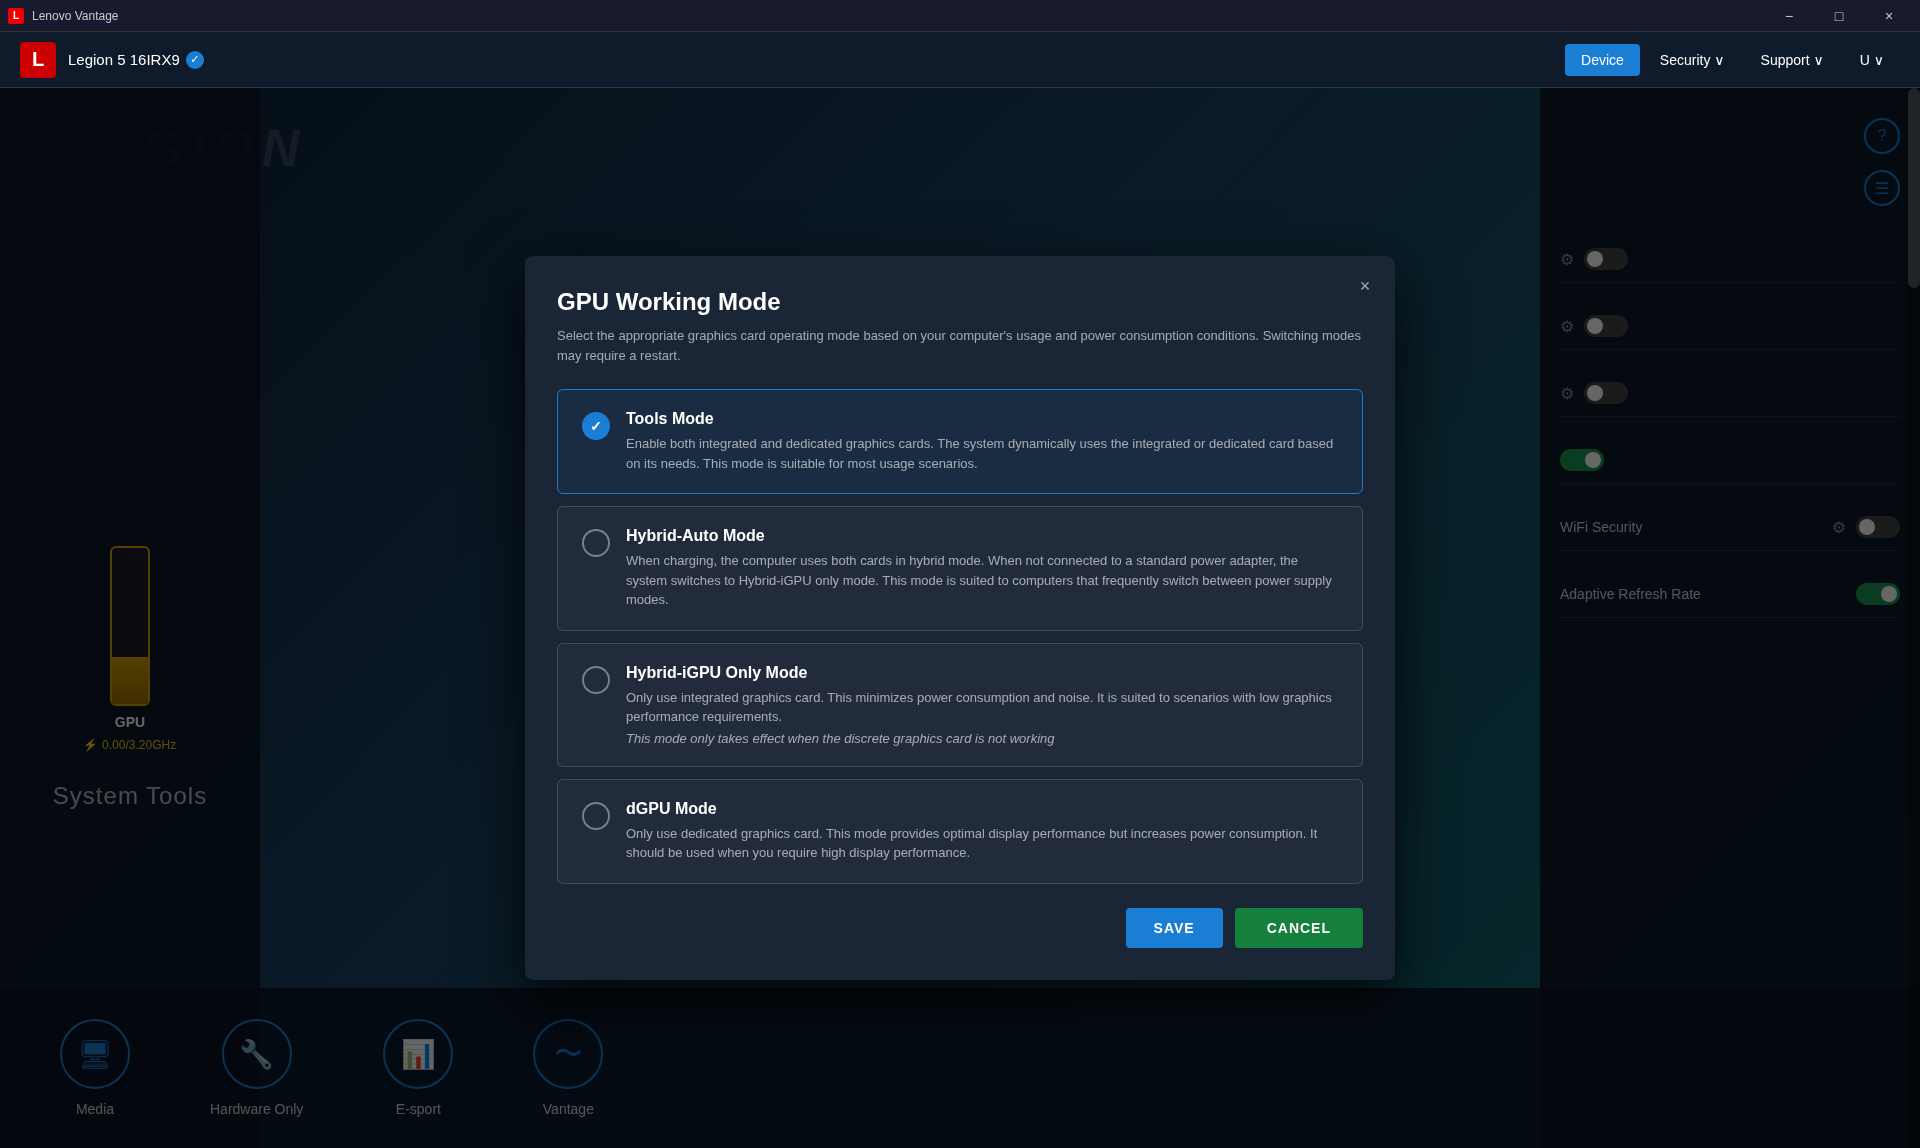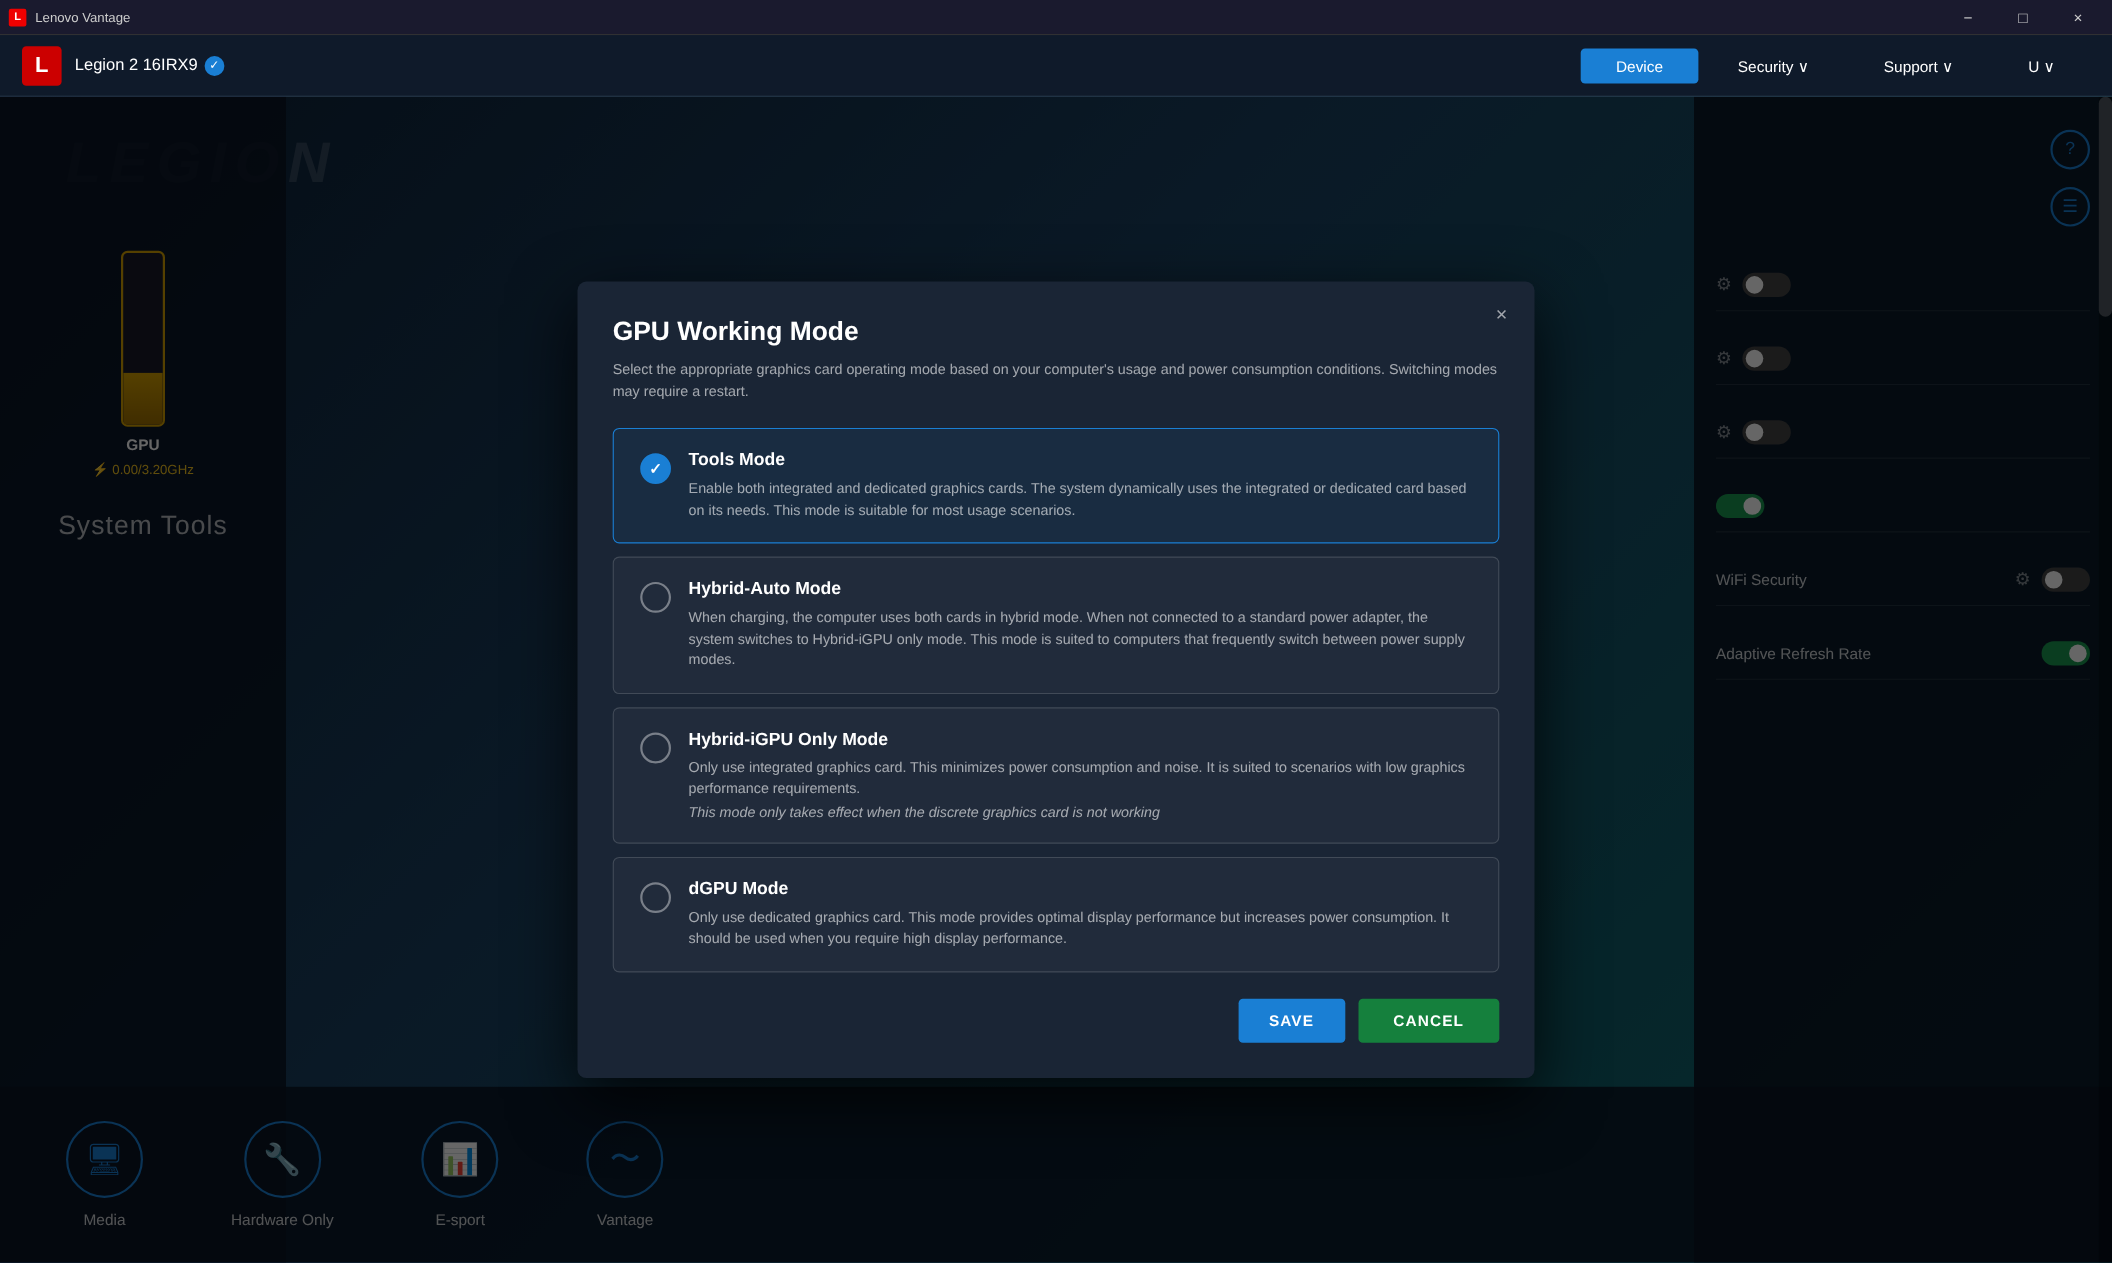"Legion 2 16IRX9" span { text: 2 -> 5 }
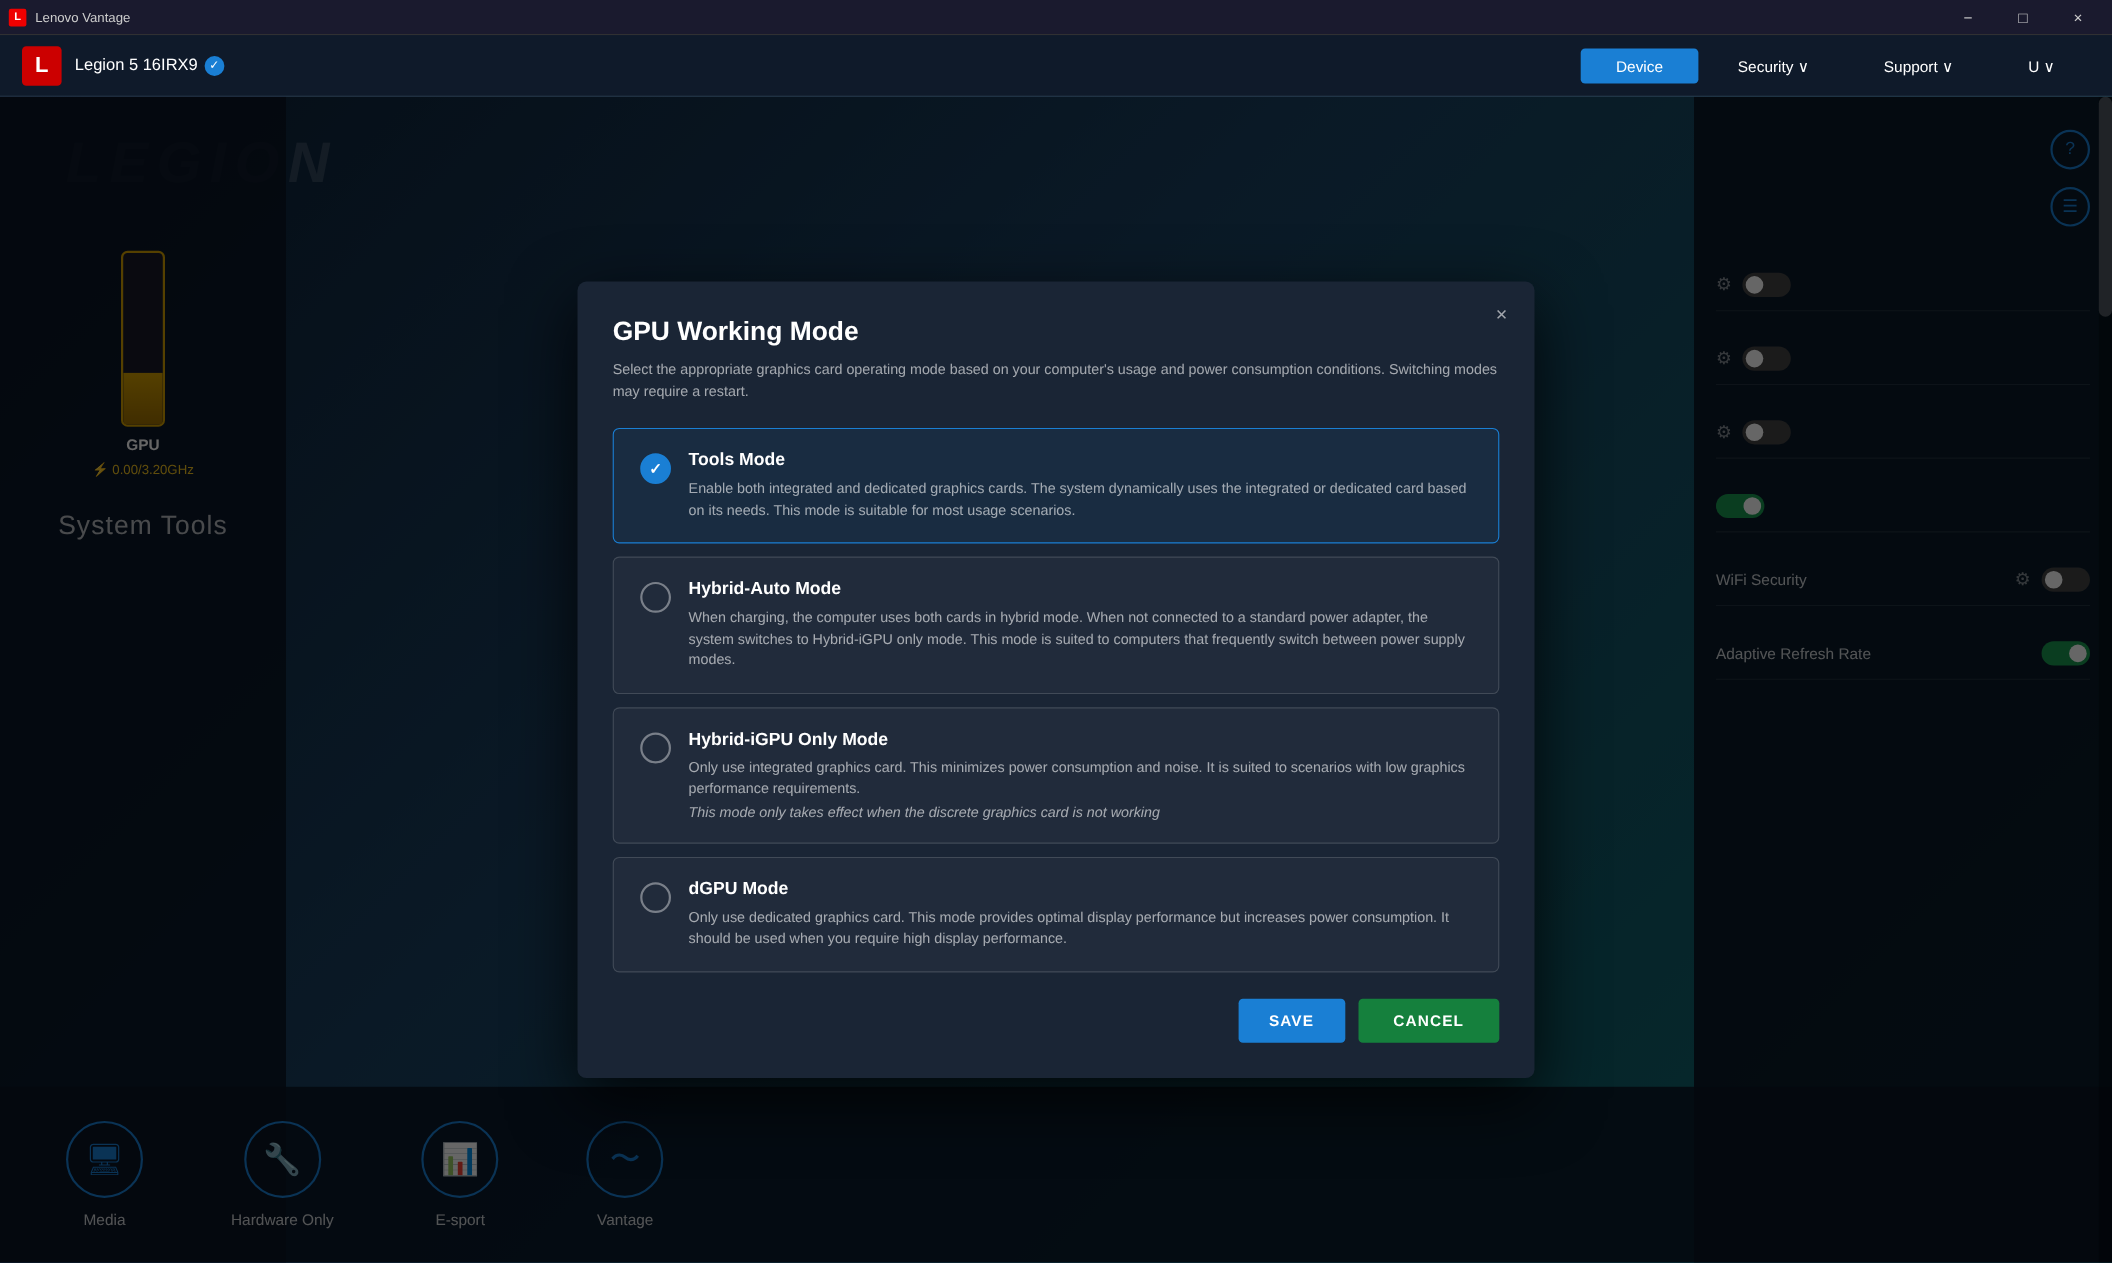"Device" .nav-btn { padding: 8px 32px -> 8px 16px }
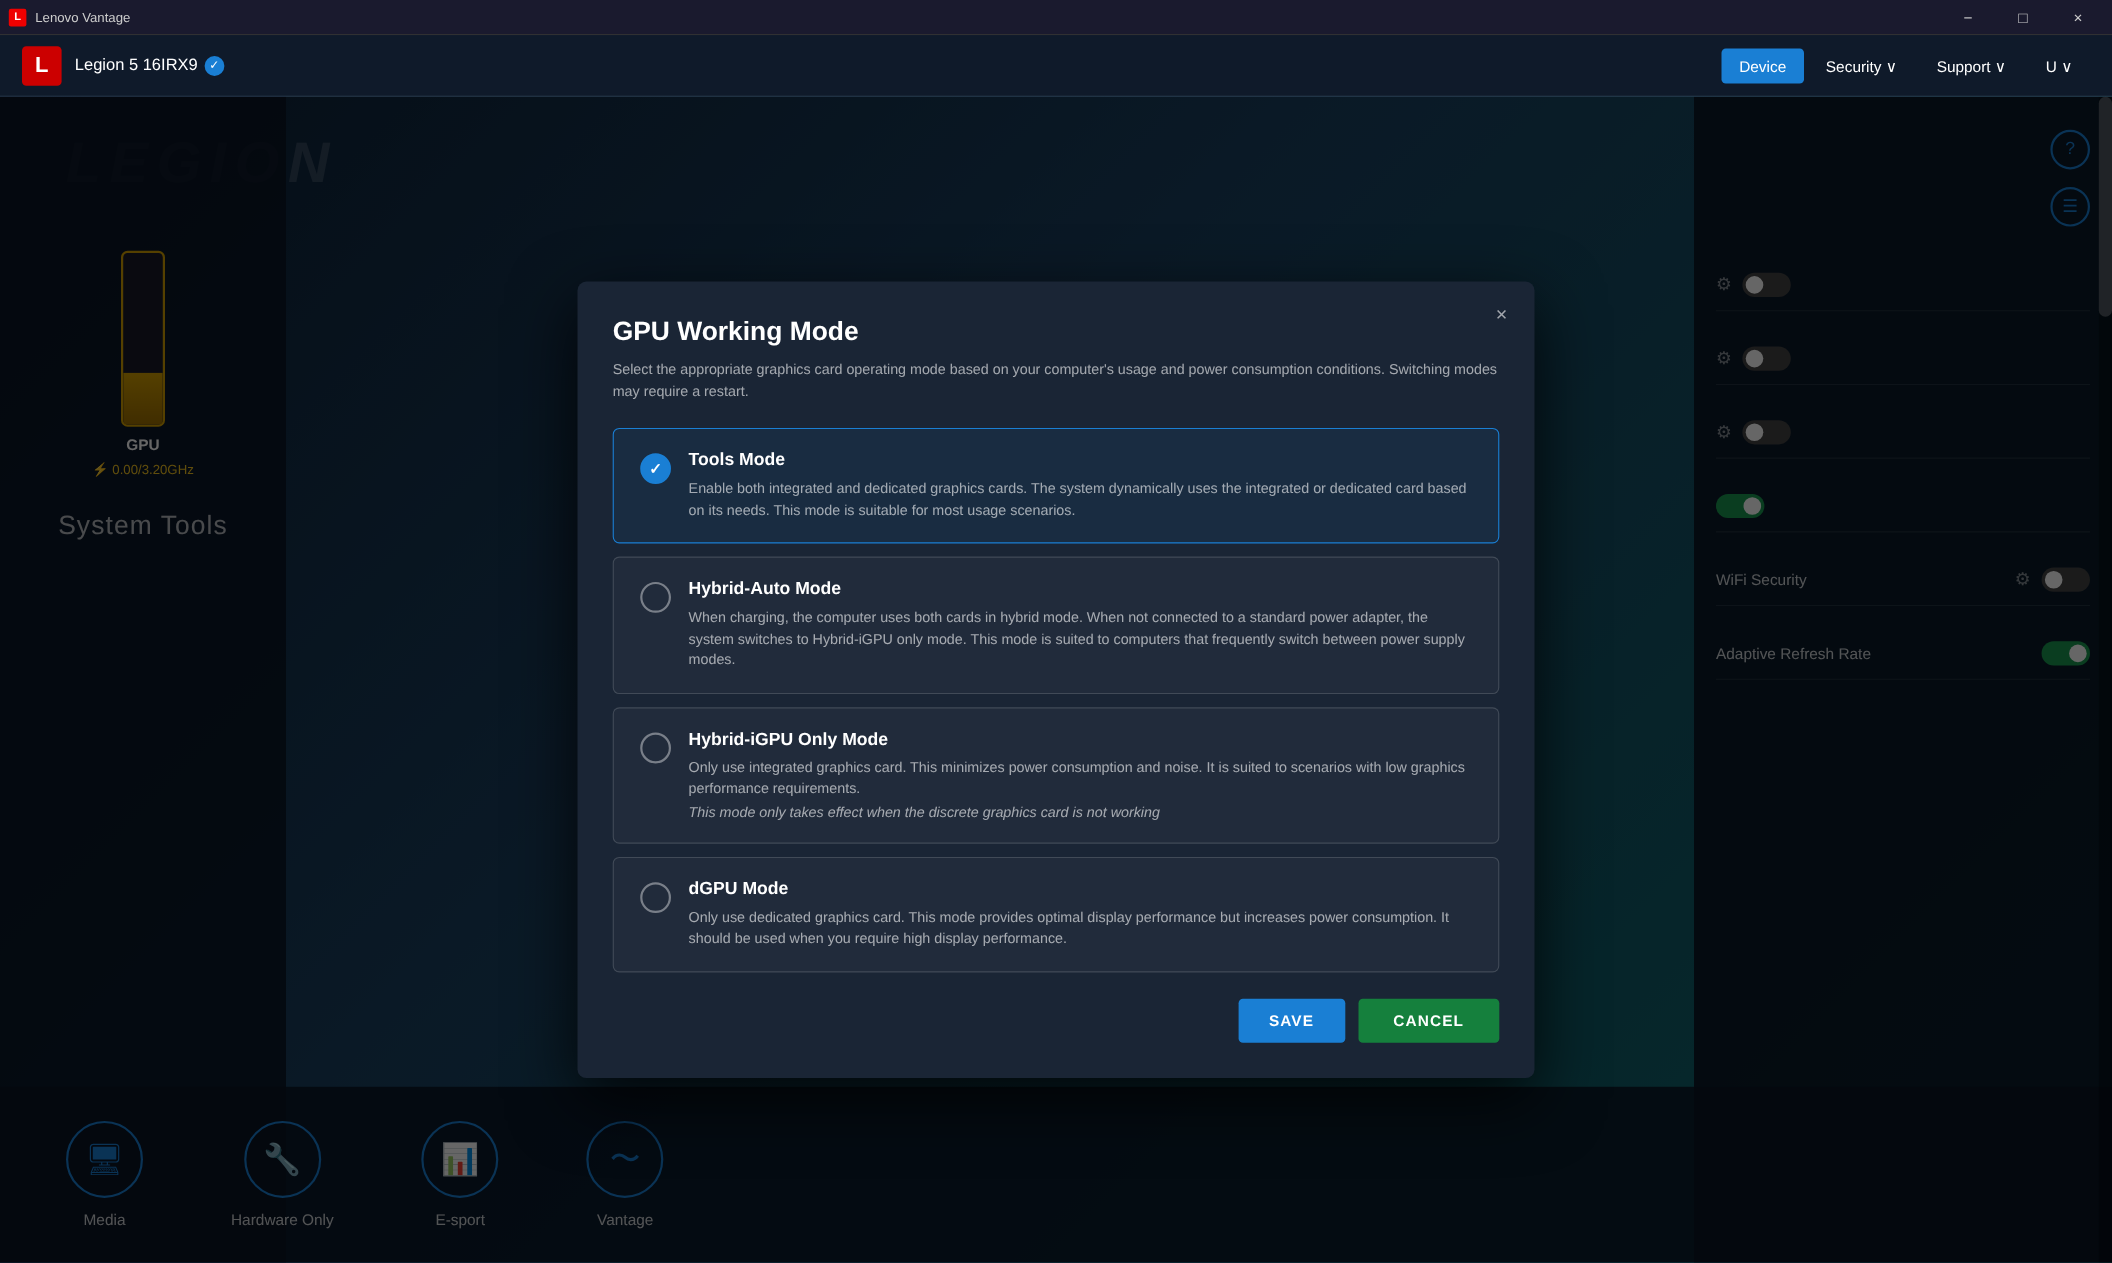"GPU" .sidebar { justify-content: none -> center }
